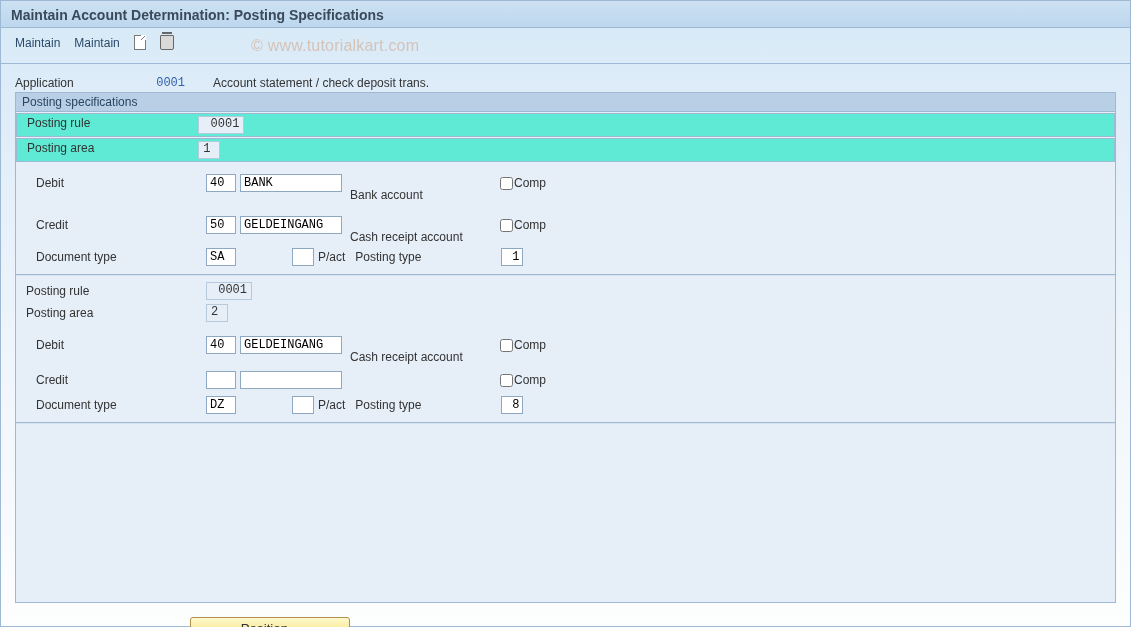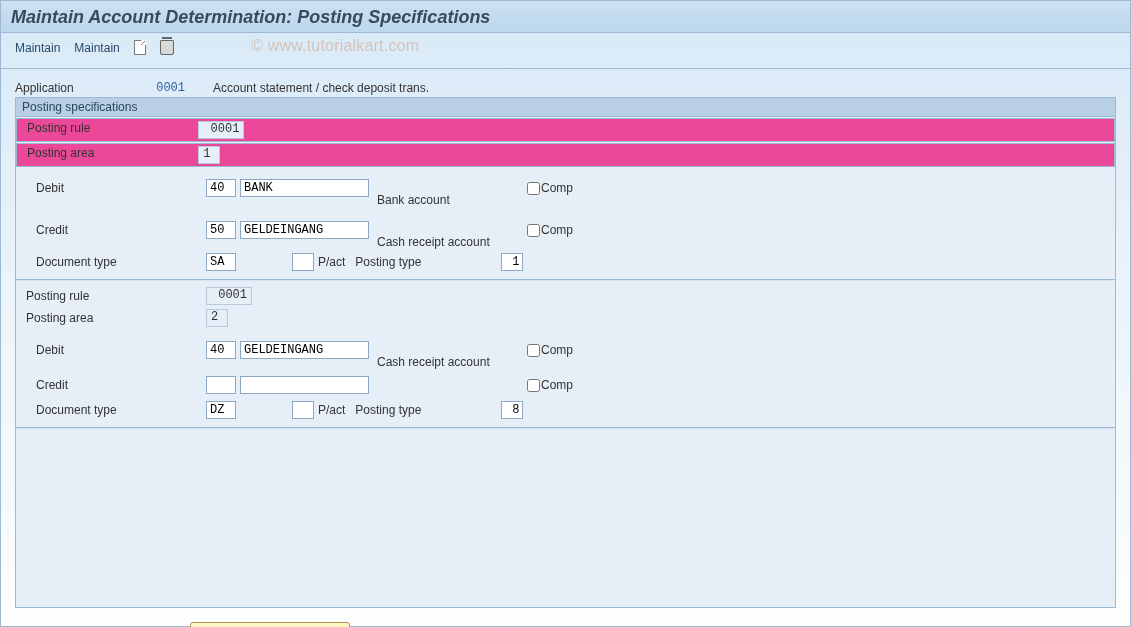"Maintain Account Determination: Posting" .title-band h1 { font-size: 18px -> 14px; font-style: italic -> none }
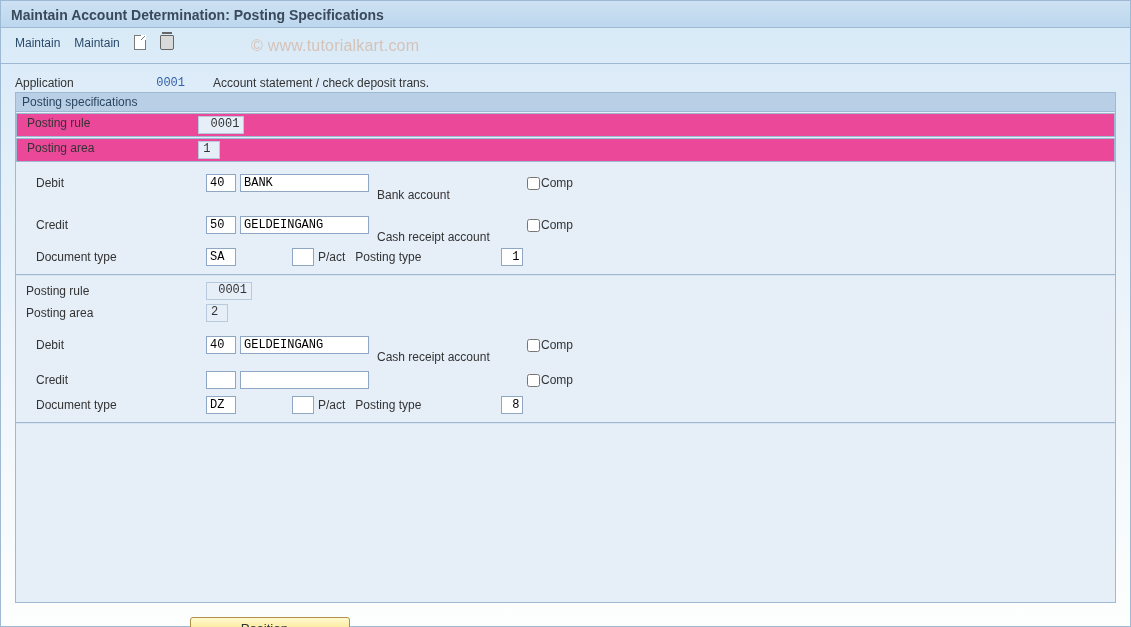"Posting rule 0001" .row-band { background: #ec4899 -> #5eead4 }
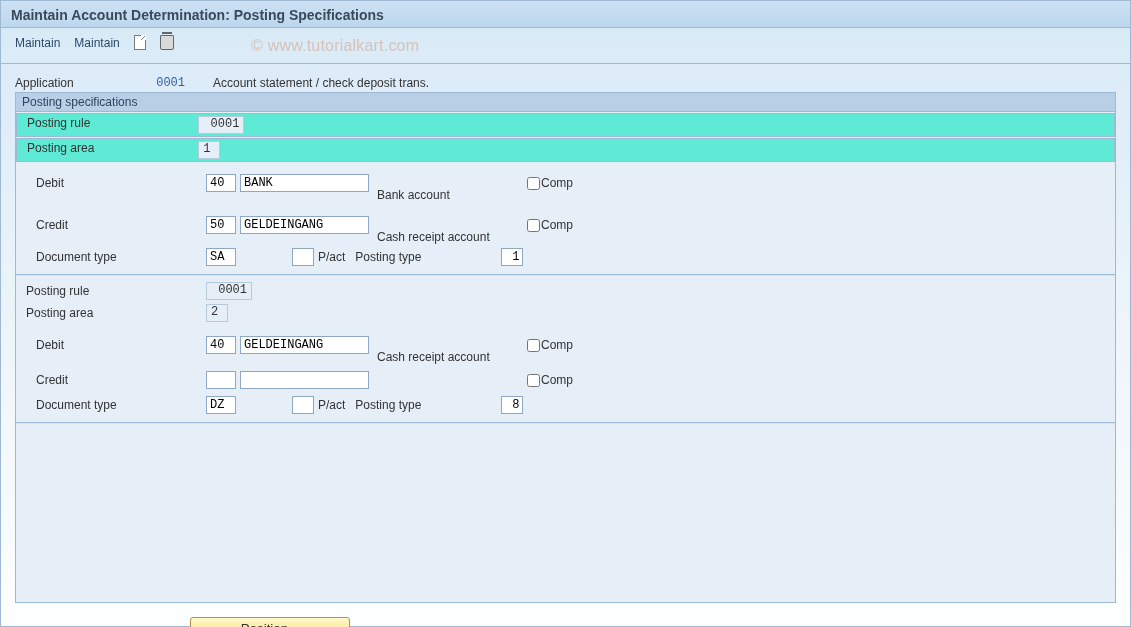"BANK" .inp-md { width: 129px -> 102px }
